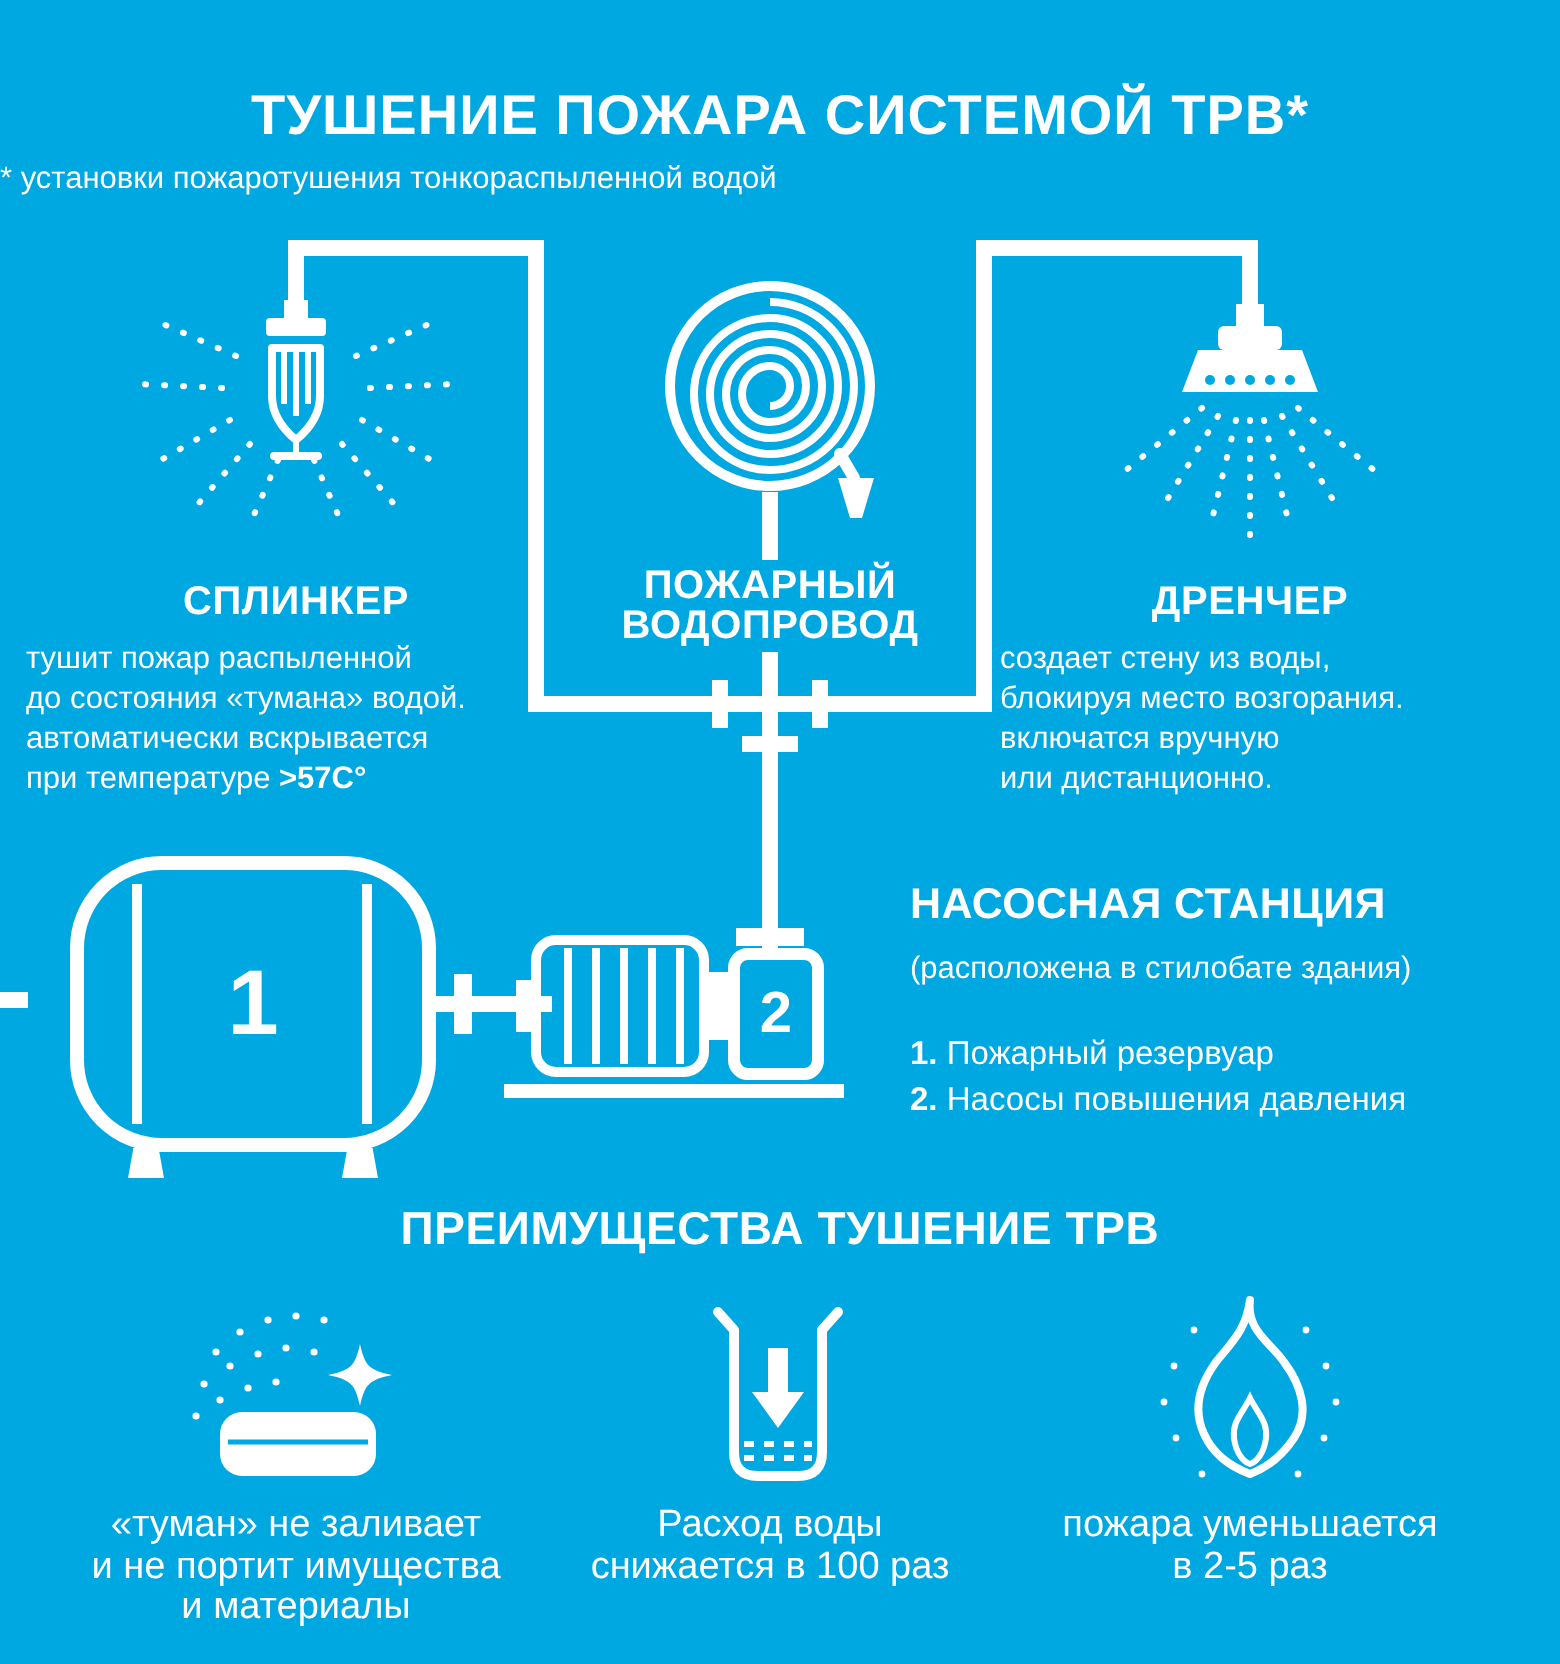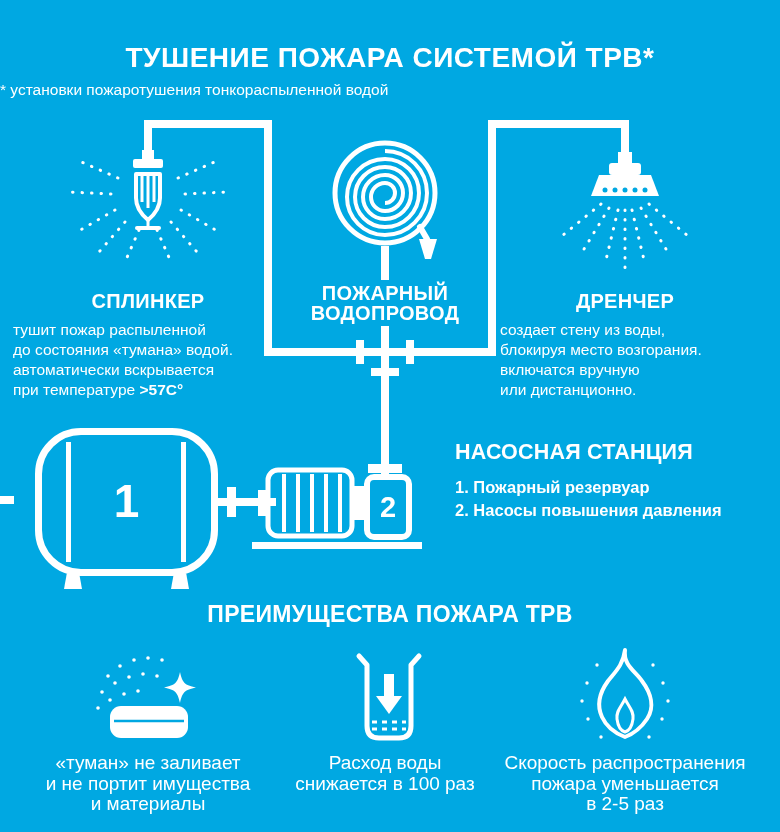"(расположена в стилобате здания)" div.station-loc { html: none -> <div>(расположена в стилобате здания)</div> }
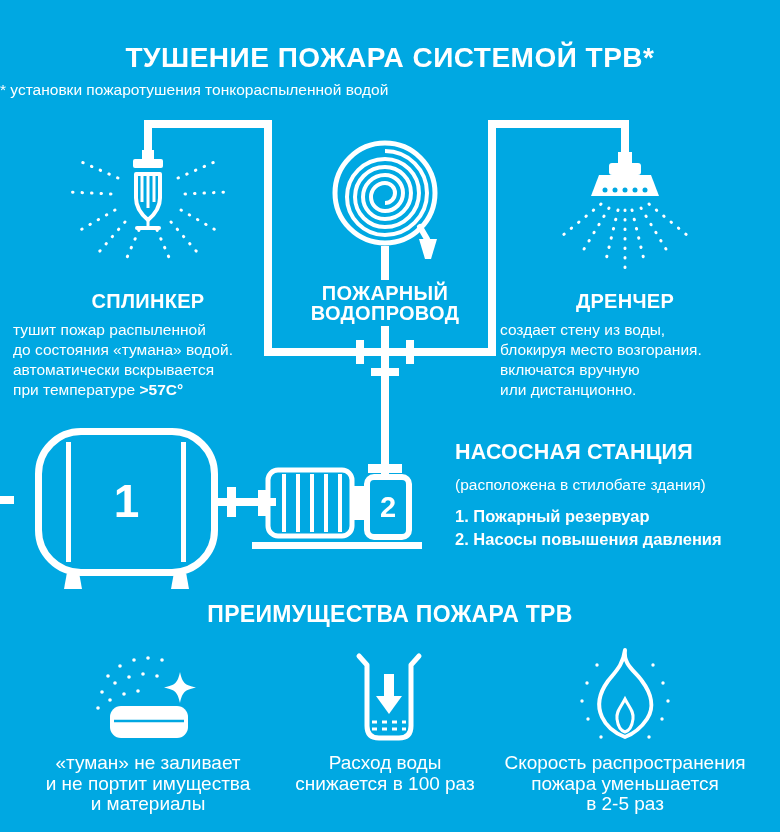"1. Пожарный резервуар" .station-items { font-weight: bold -> none; margin-top: 11px -> 22px }
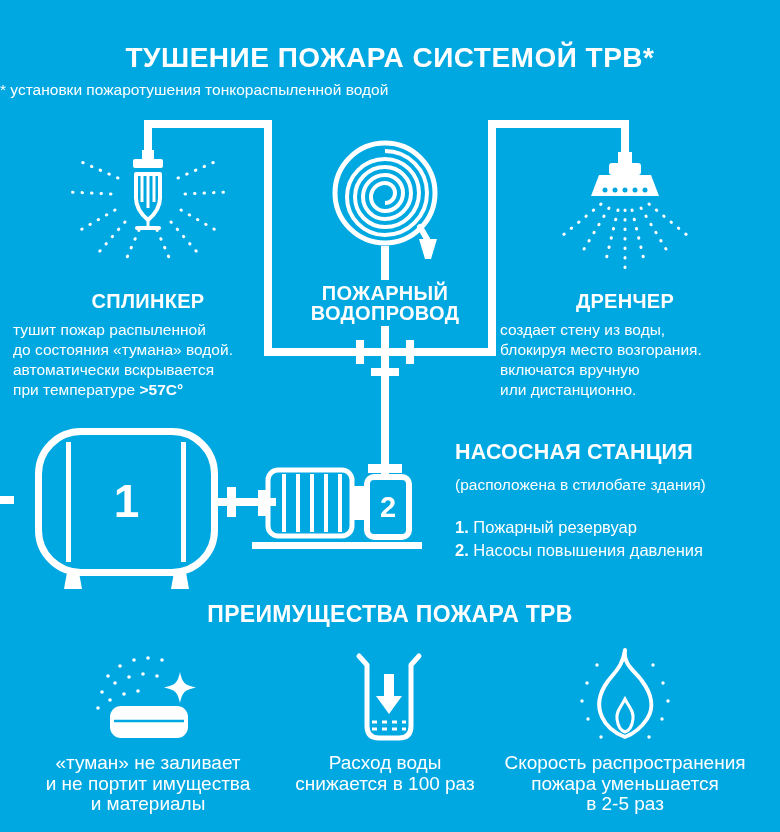"ПРЕИМУЩЕСТВА ПОЖАРА ТРВ" div.benefits-title { text: ПОЖАРА -> ТУШЕНИЕ }
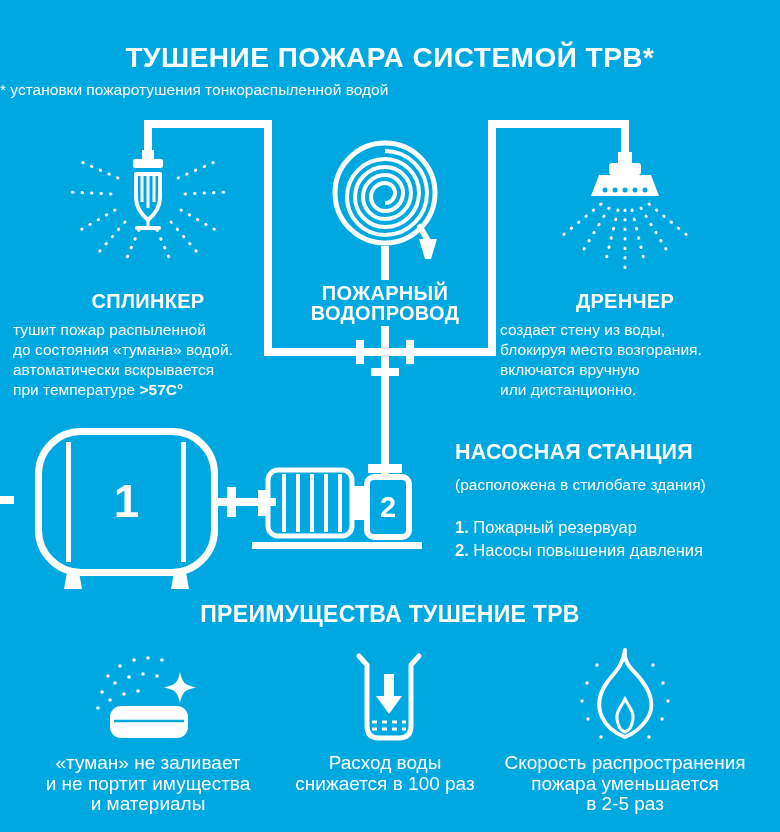"Скорость распространения" div { html: <div>Скорость распространения</div> -> none }
